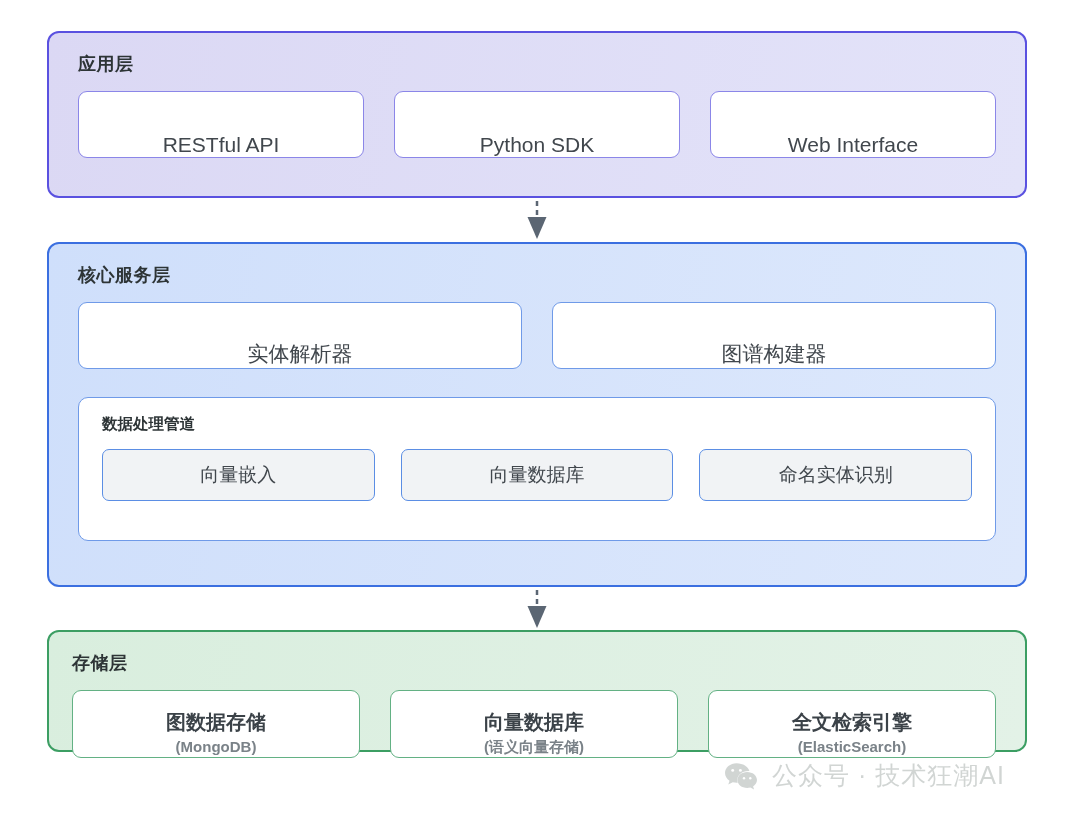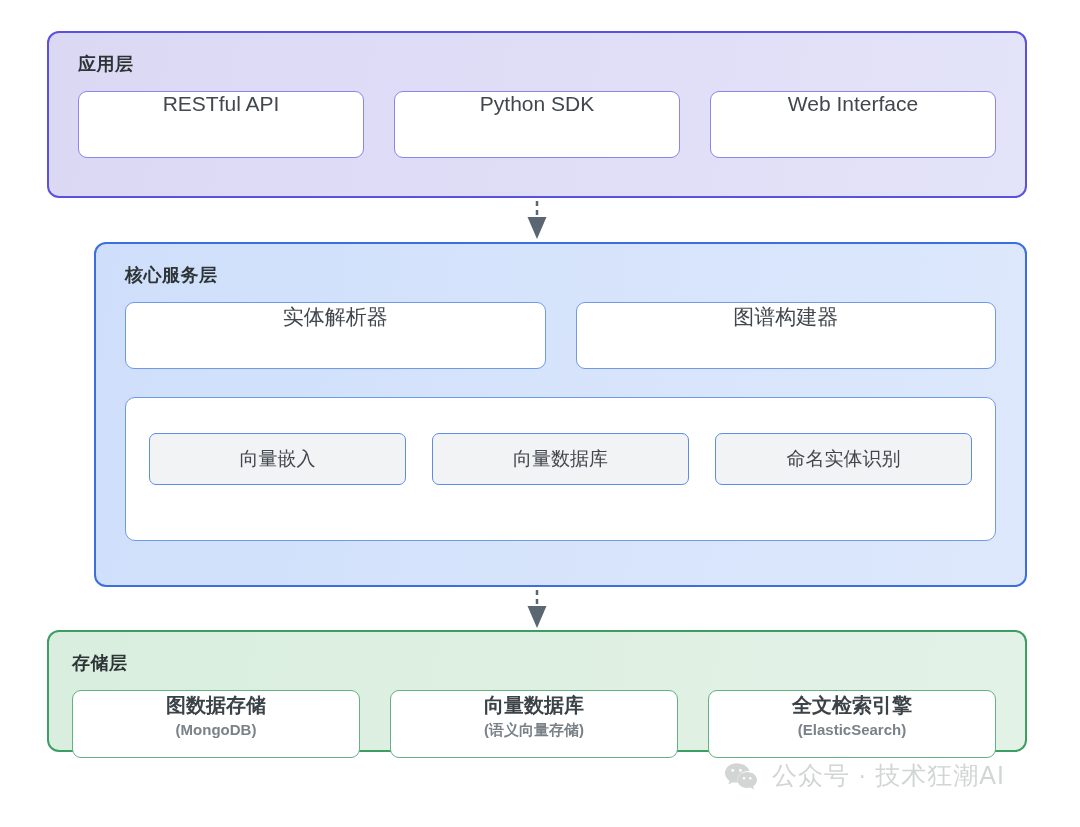"RESTful API" .card { justify-content: flex-start -> flex-end }
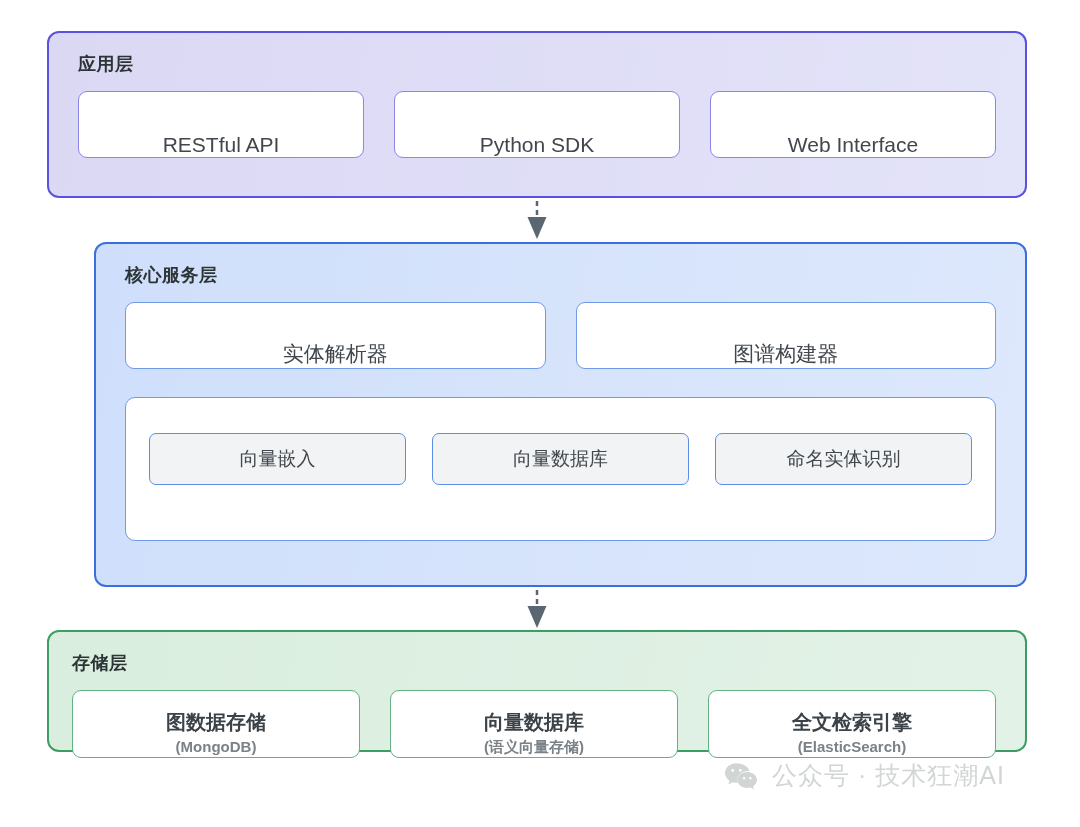"核心服务层" .layer-core { margin-left: 47px -> none }
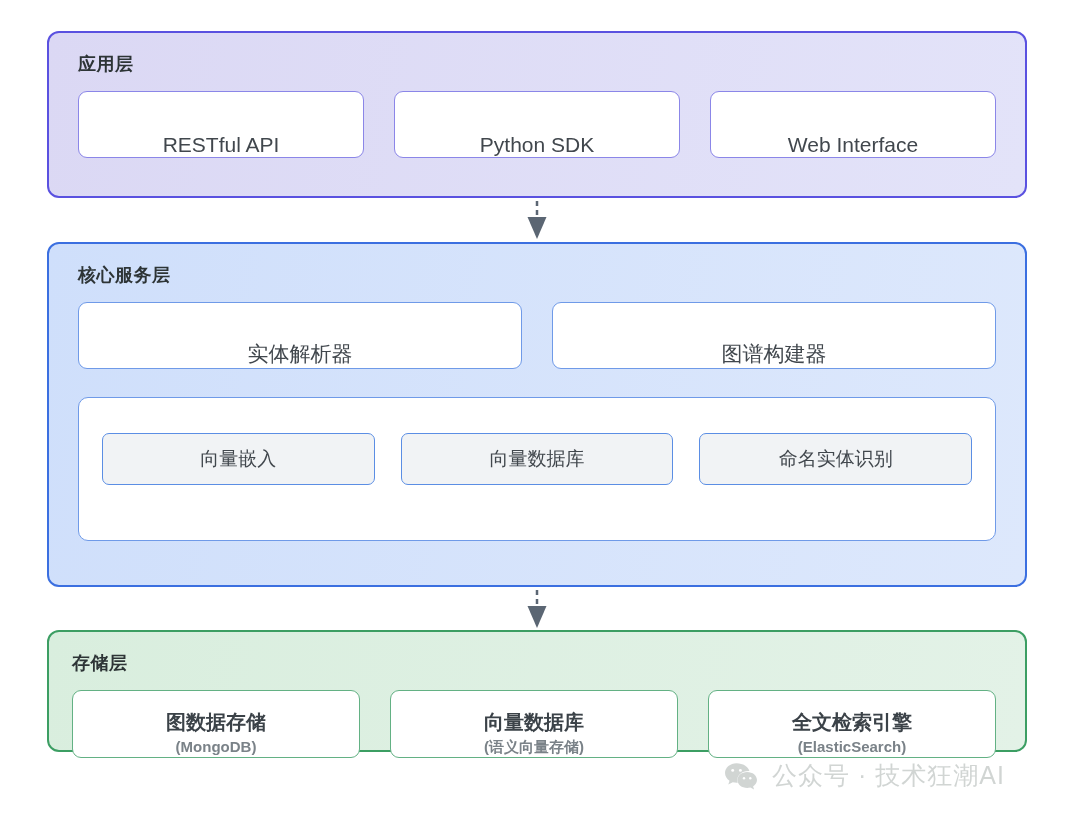"数据处理管道" div.pipeline-title { html: none -> <div>数据处理管道</div> }
